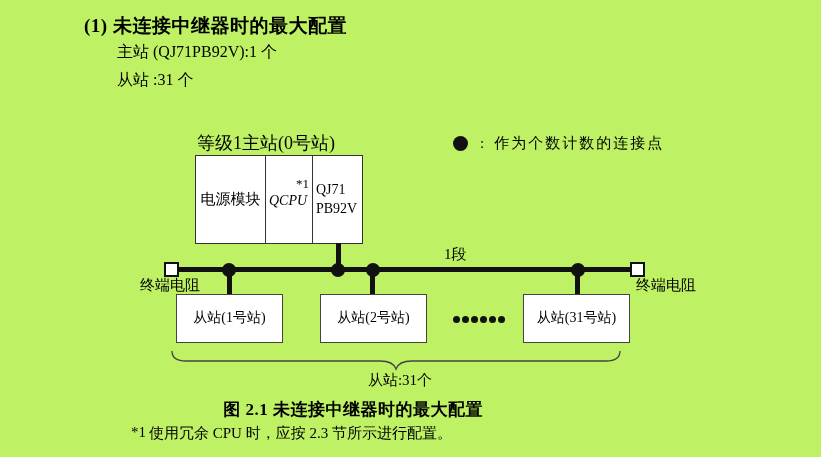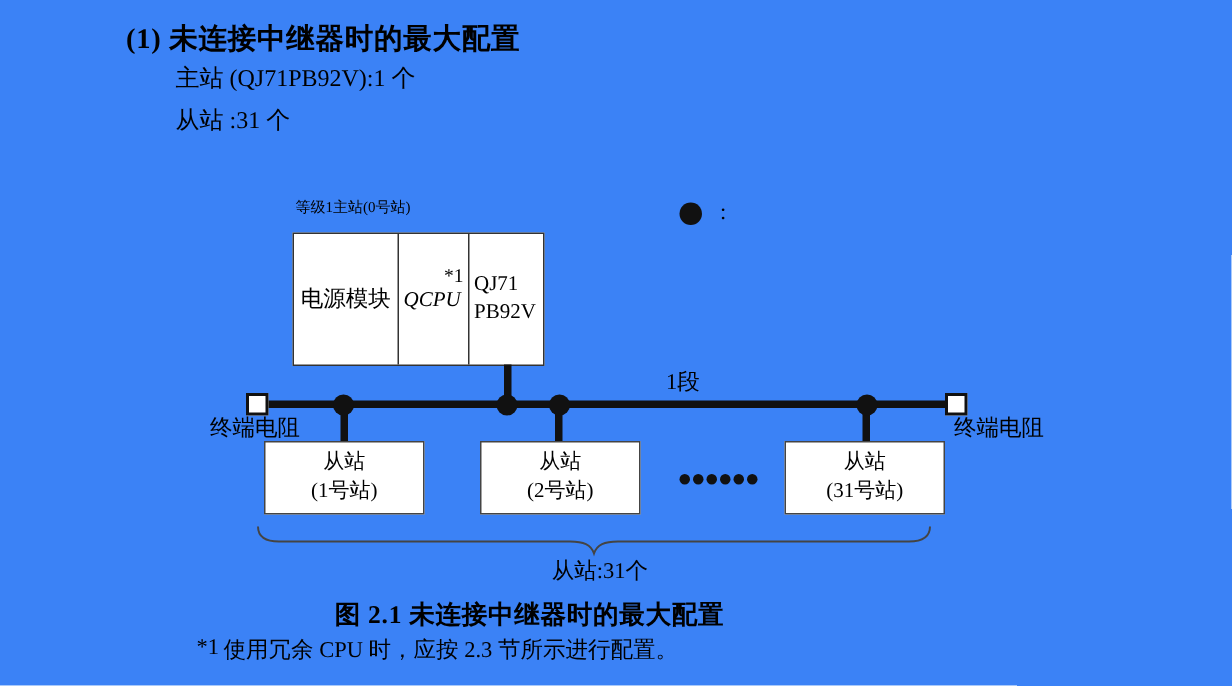"(1) 未连接中继器时的最大配置" .page { background: #3b82f6 -> #bef264 }
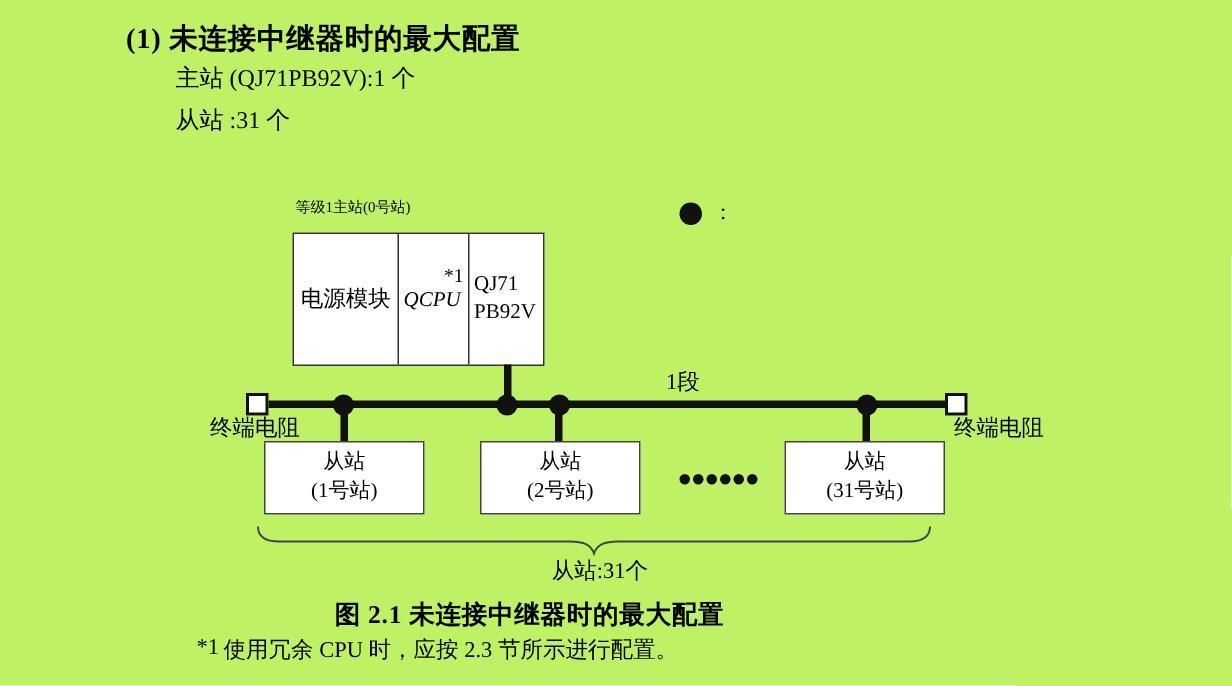"等级1主站(0号站)" .master-label { font-size: 10px -> 18px }
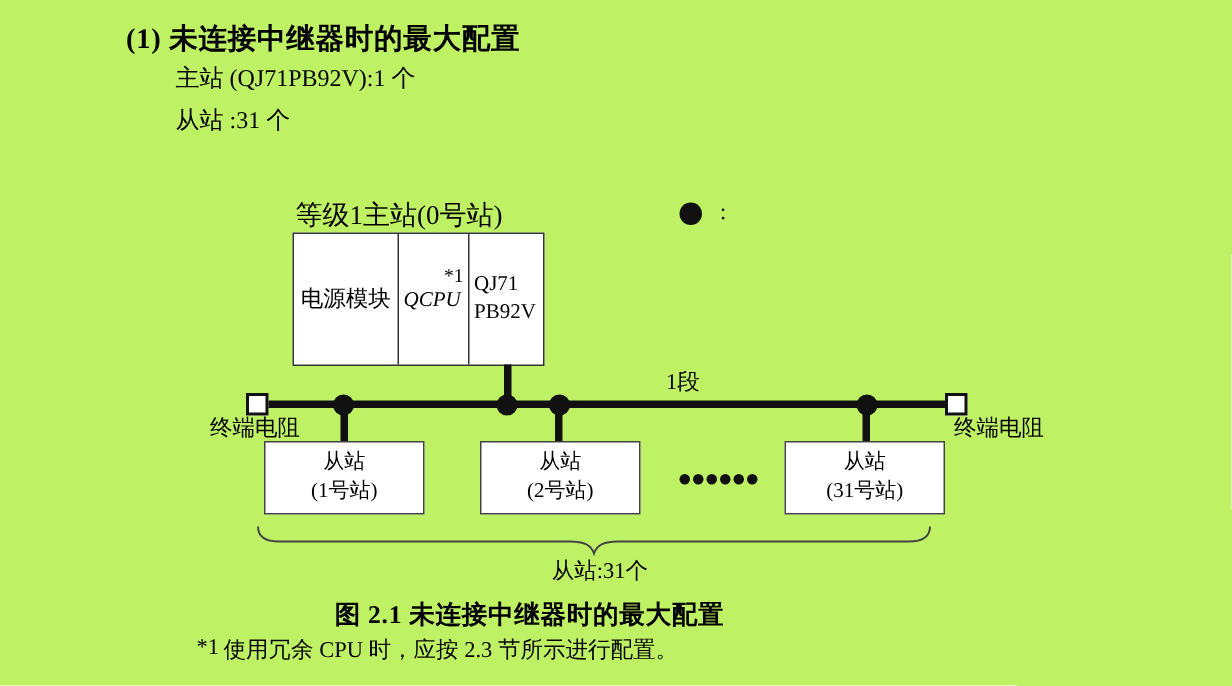"作为个数计数的连接点" span.legend-text { html: none -> <span>作为个数计数的连接点</span> }
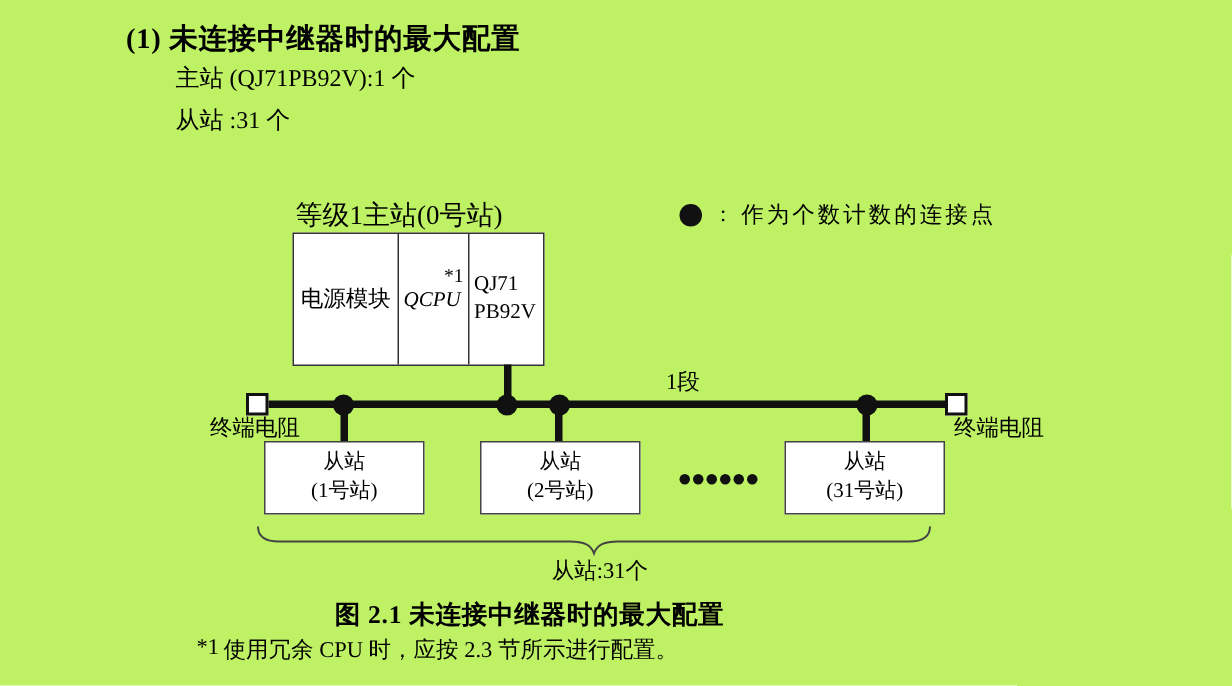"从站" .slave { flex-direction: column -> row }
